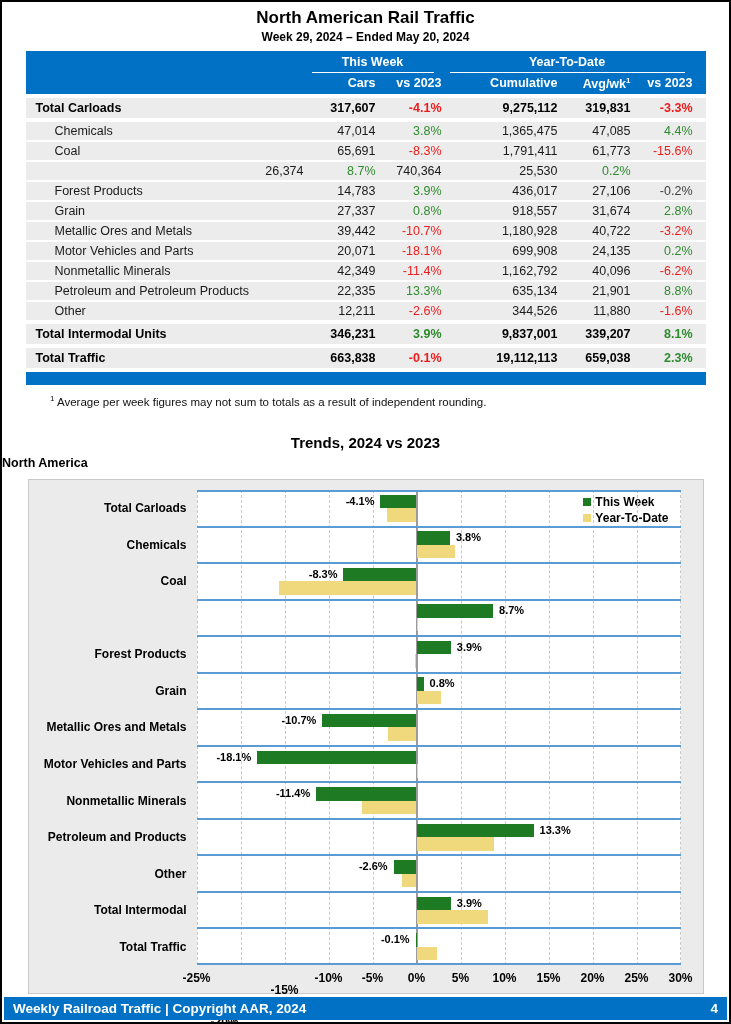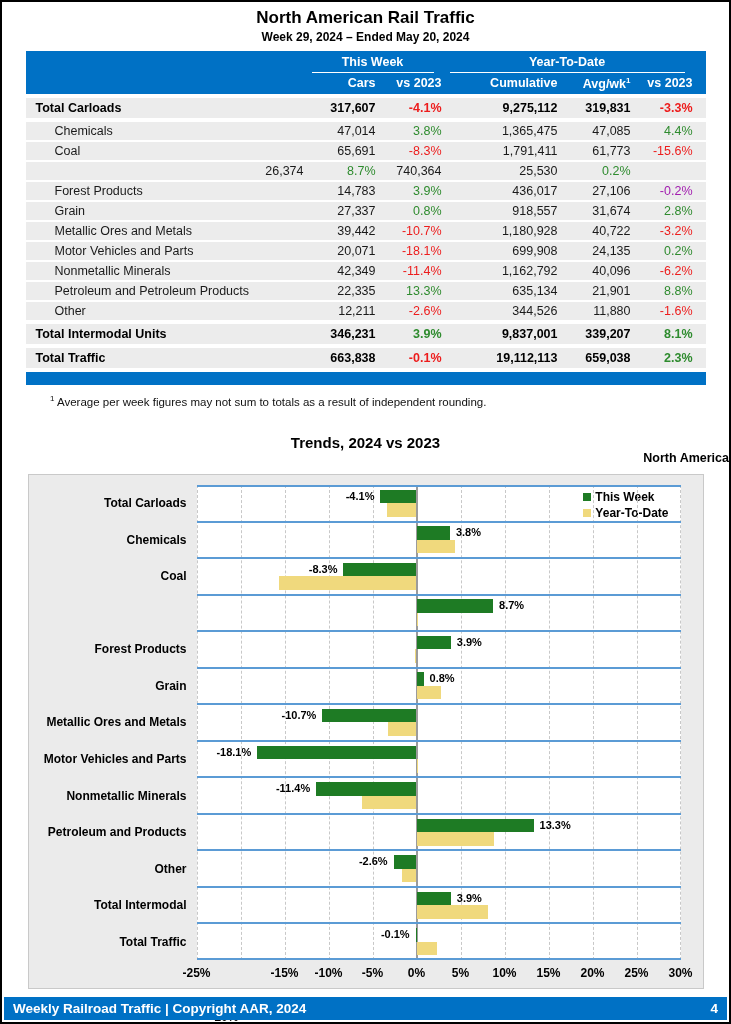"-0.2%" div.num { color: #a21caf -> #404040 }
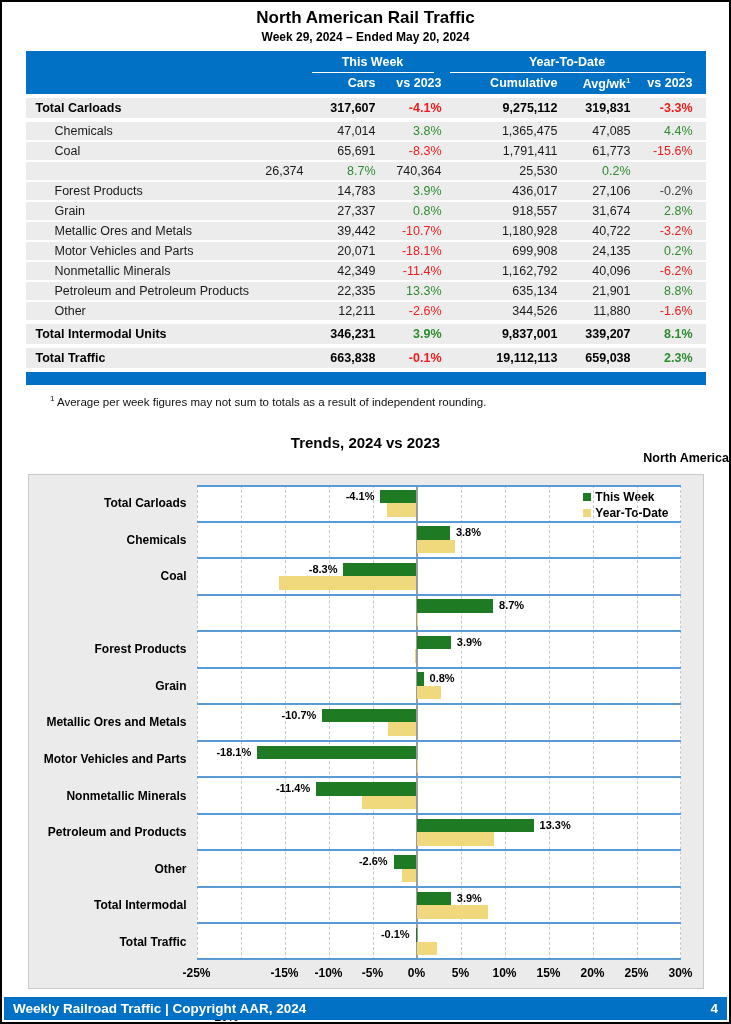"North America" .chart-subtitle { margin-top: none -> 5px; text-align: right -> left }
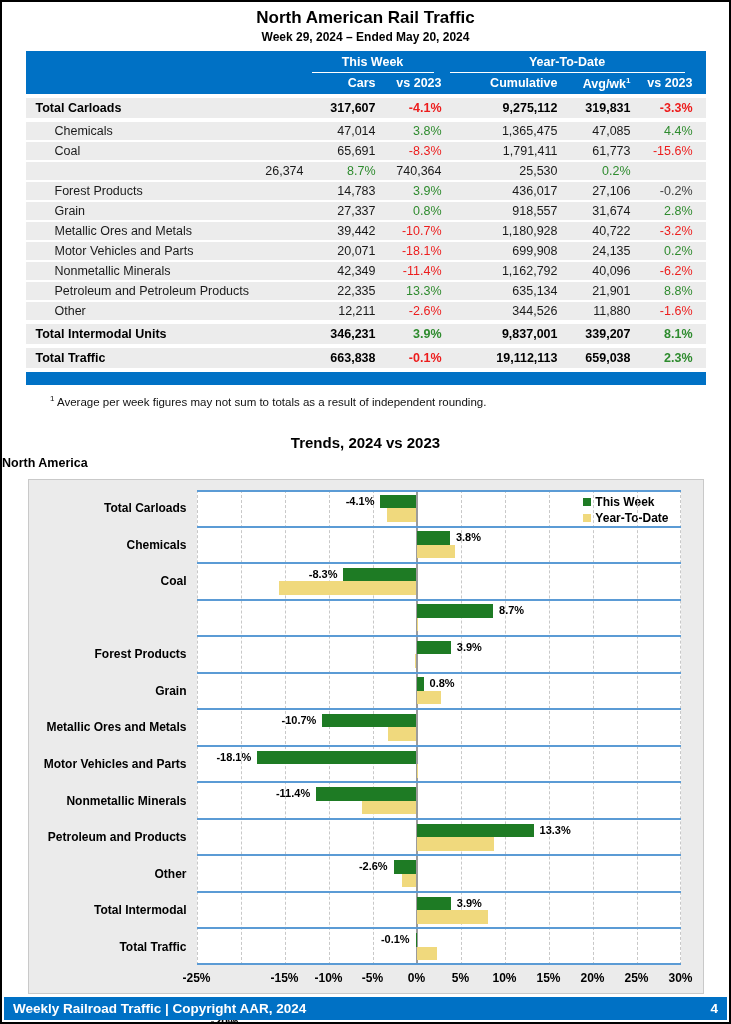"-15%" span.xtick { margin-top: none -> 12px }
